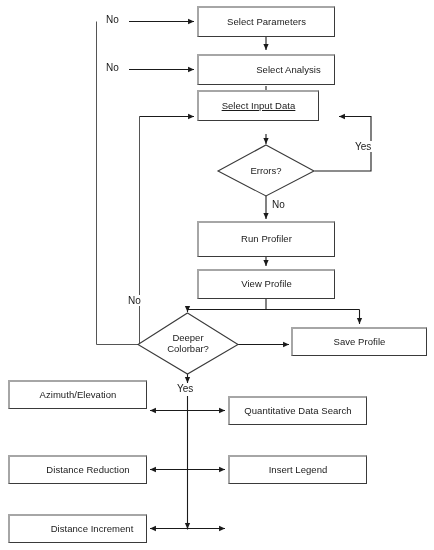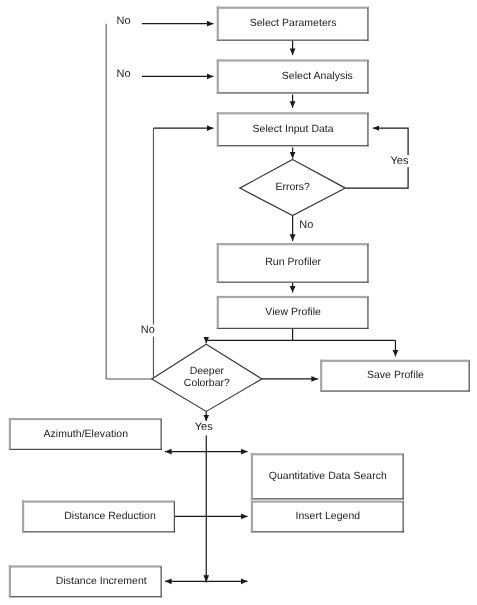"Select Input Data" div.node-box { text-decoration: none -> underline; top: 102px -> 90px; width: 138px -> 122px }
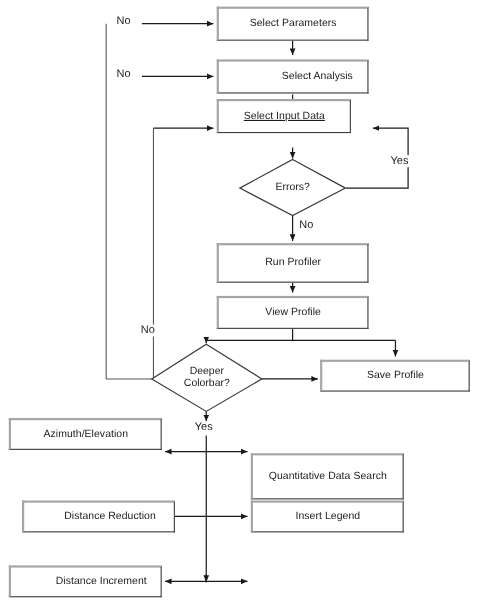"Quantitative Data Search" div.node-box { height: 42px -> 29px; top: 412px -> 396px }
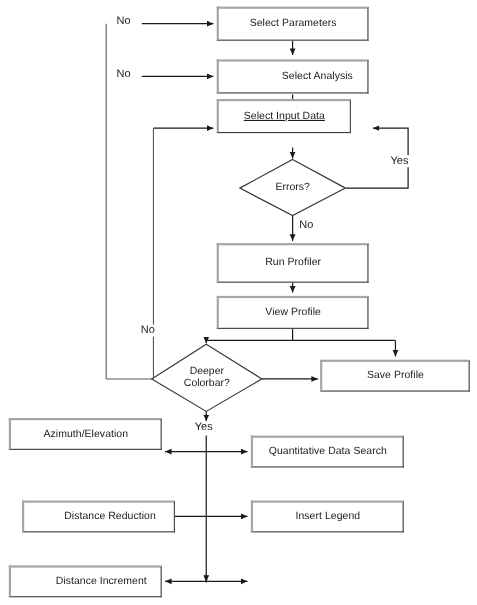"Distance Reduction" div.node-box { left: 20px -> 8px }
